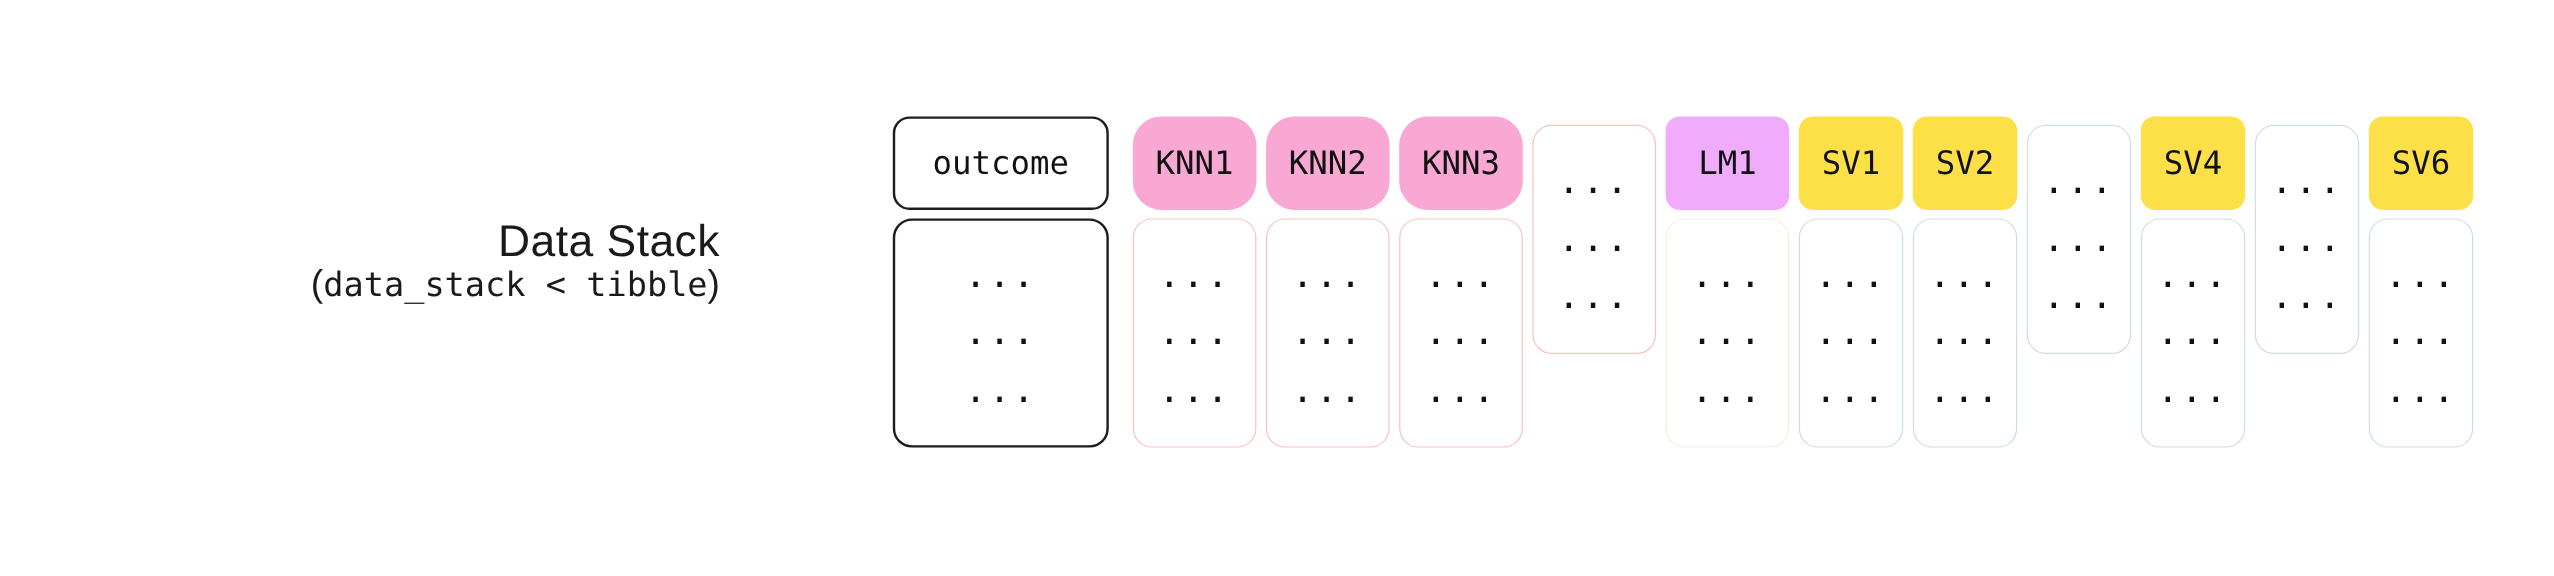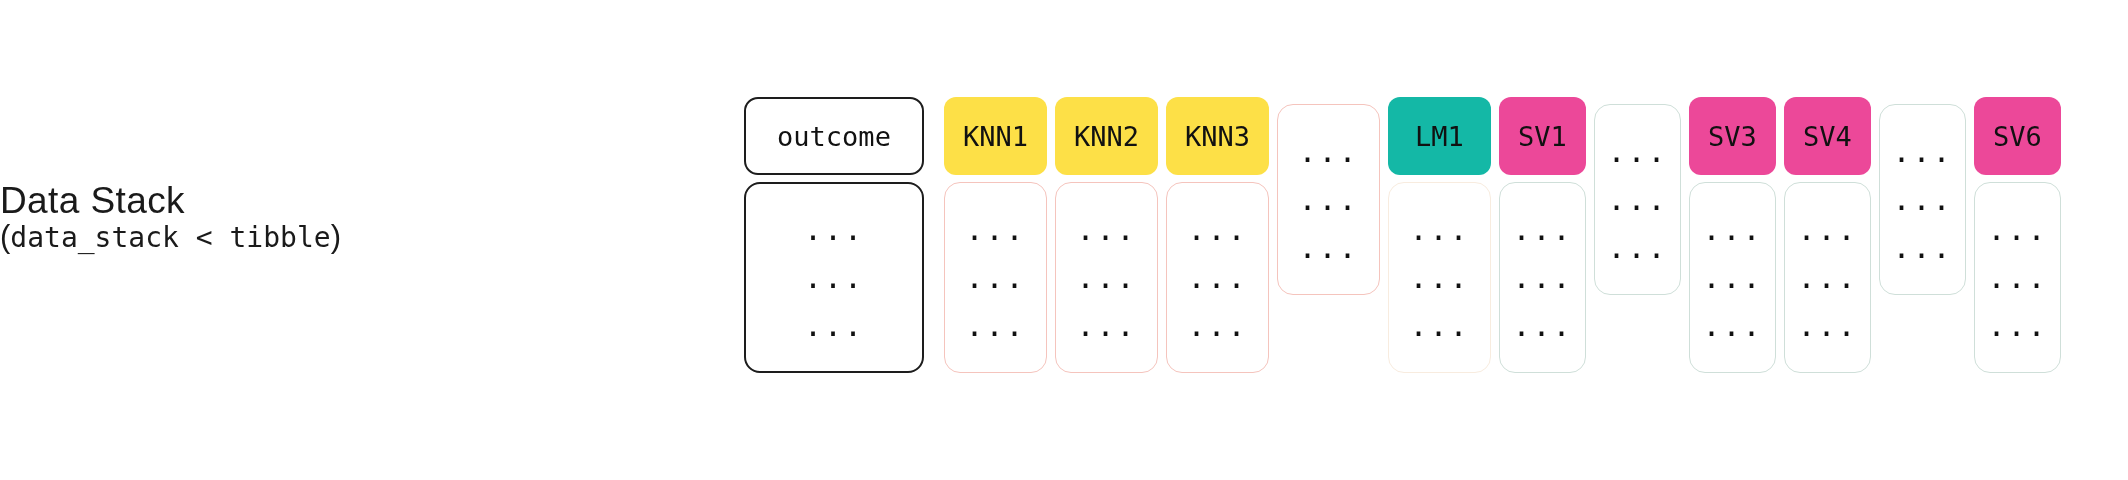"KNN1" .col-knn .head { background: #fde047 -> #f9a8d4; border-radius: 12px -> 24px }
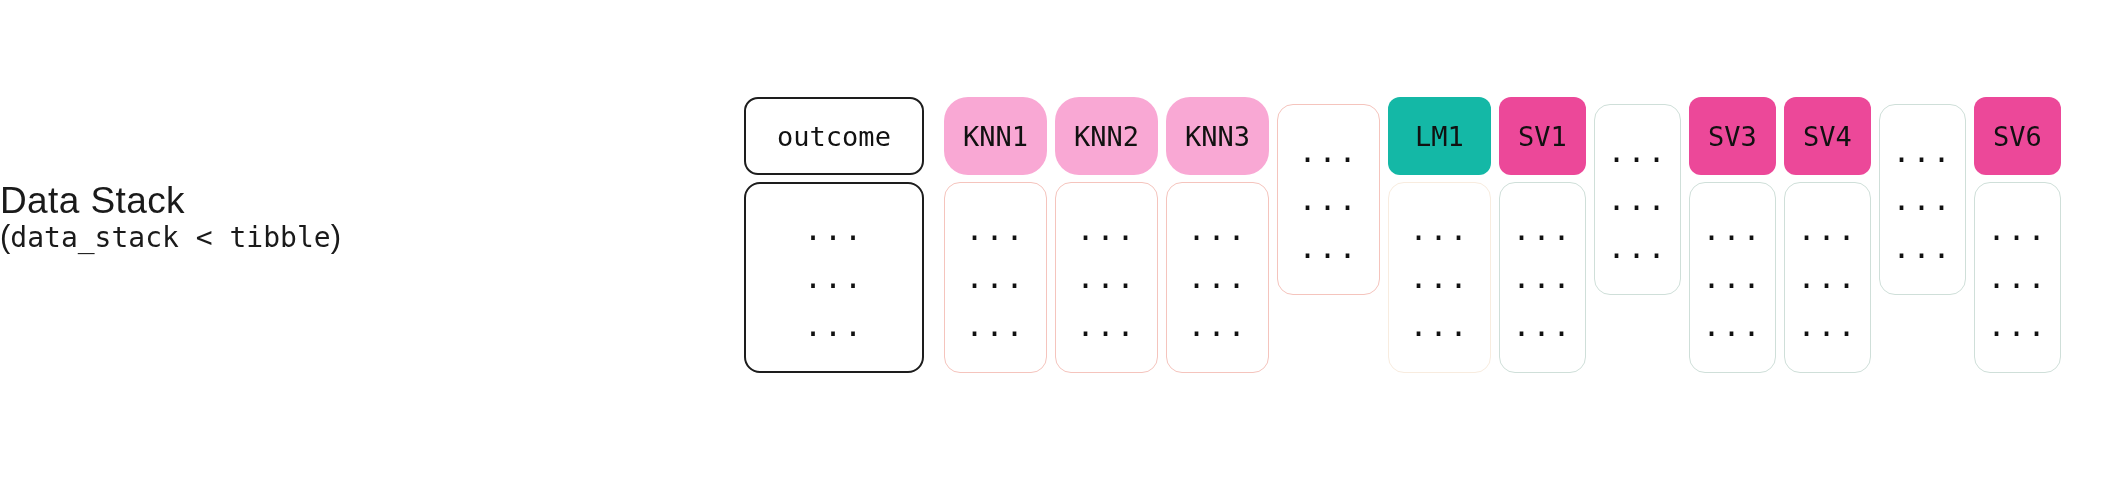"LM1" .col-lm .head { background: #14b8a6 -> #f0abfc }
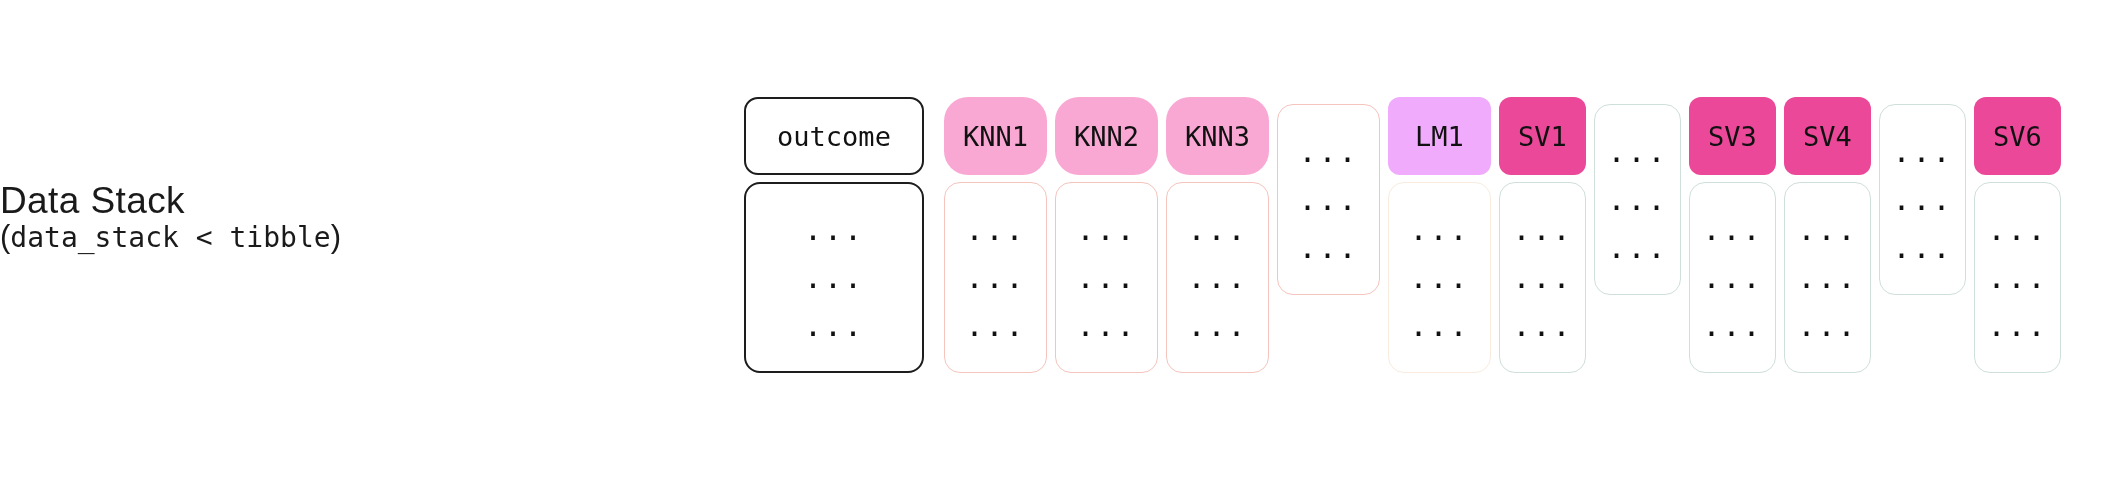"SV1" .col-sv .head { background: #ec4899 -> #fde047 }
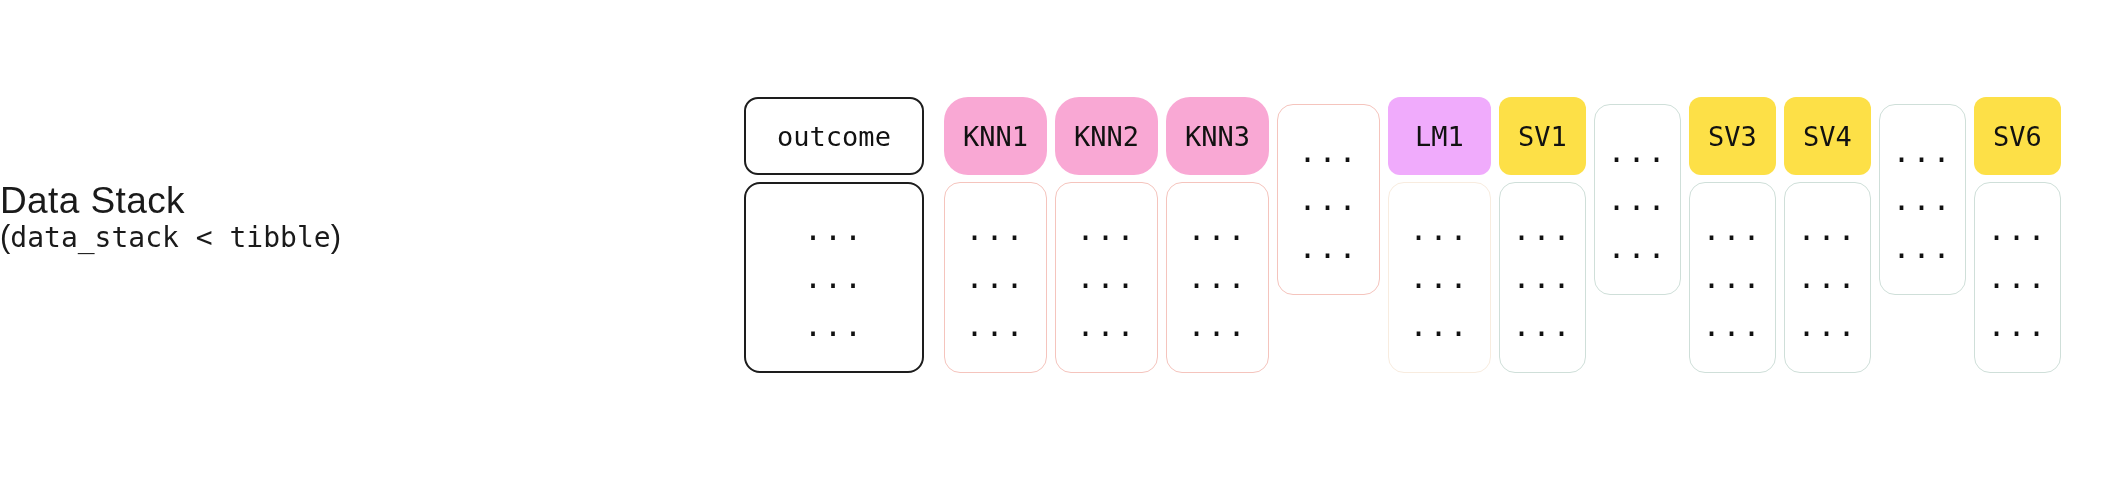"SV2" div.head { html: none -> <div>SV2</div> }
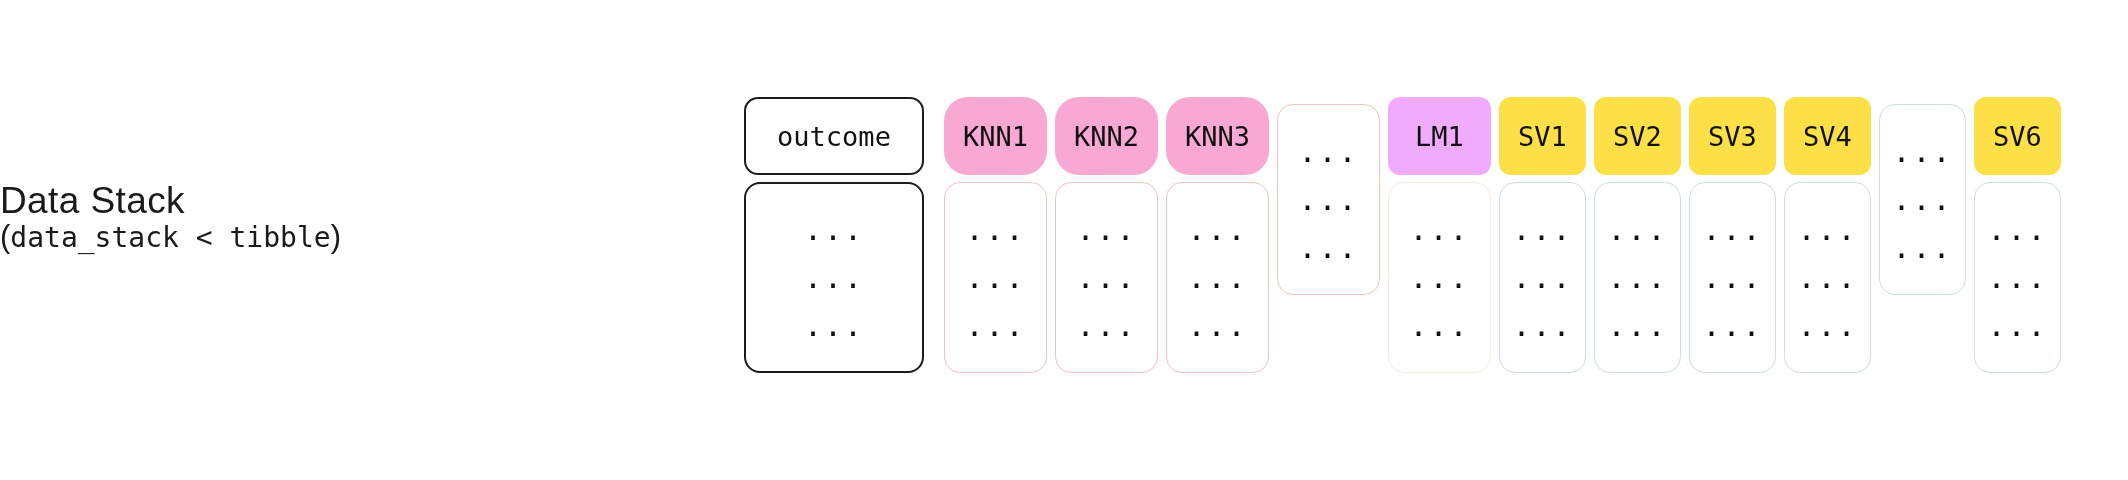"SV3" div.head { html: <div>SV3</div> -> none }
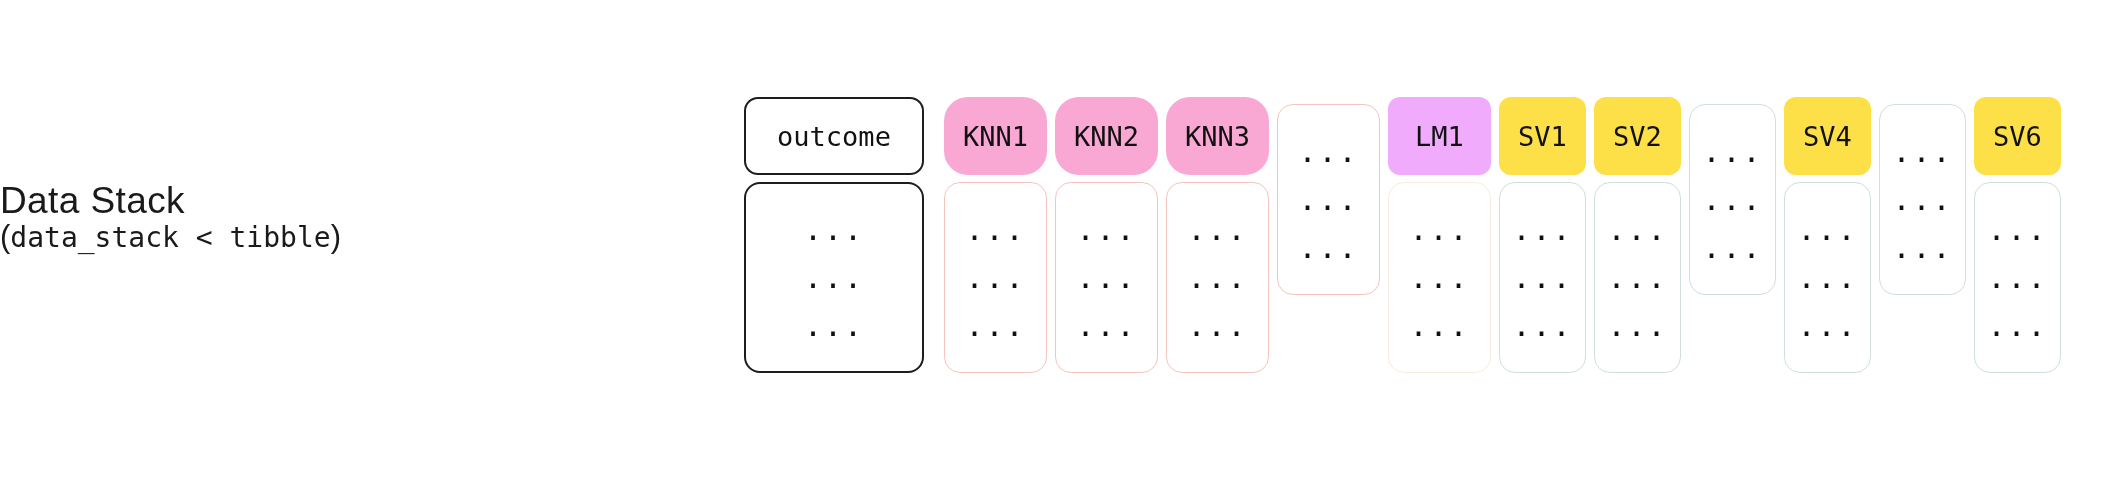"Data Stack" #label-block { text-align: left -> right }
